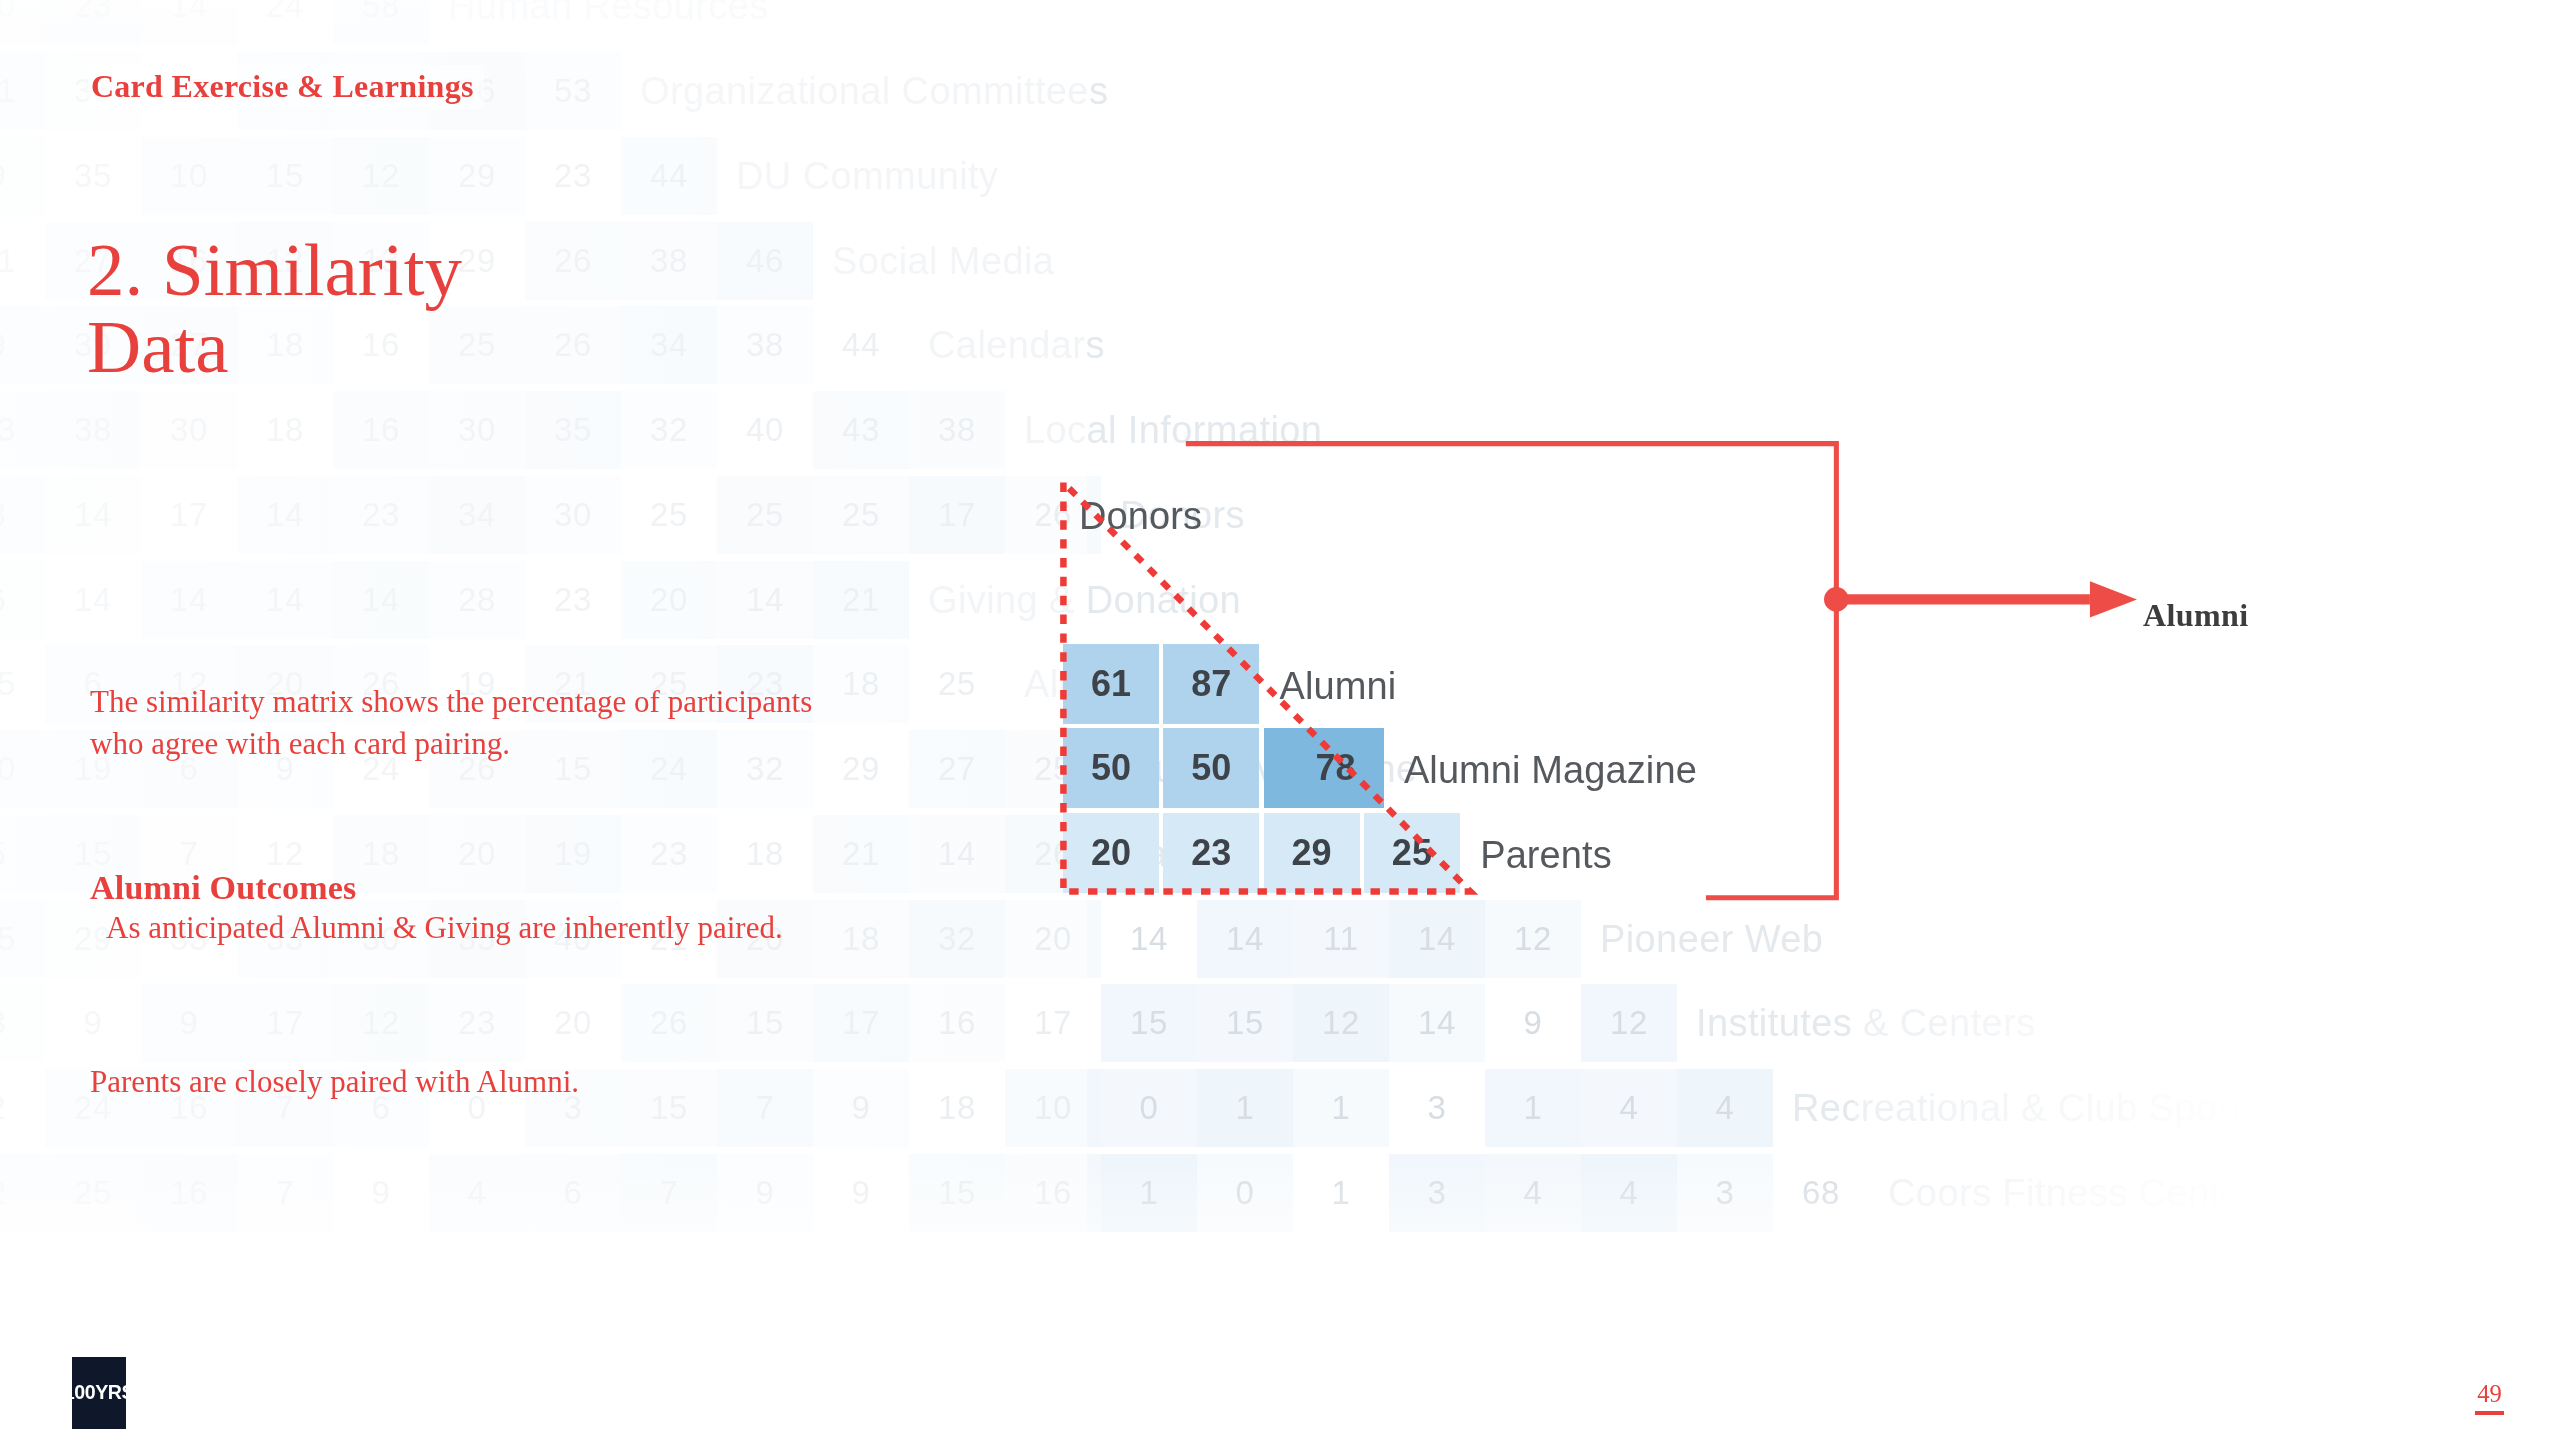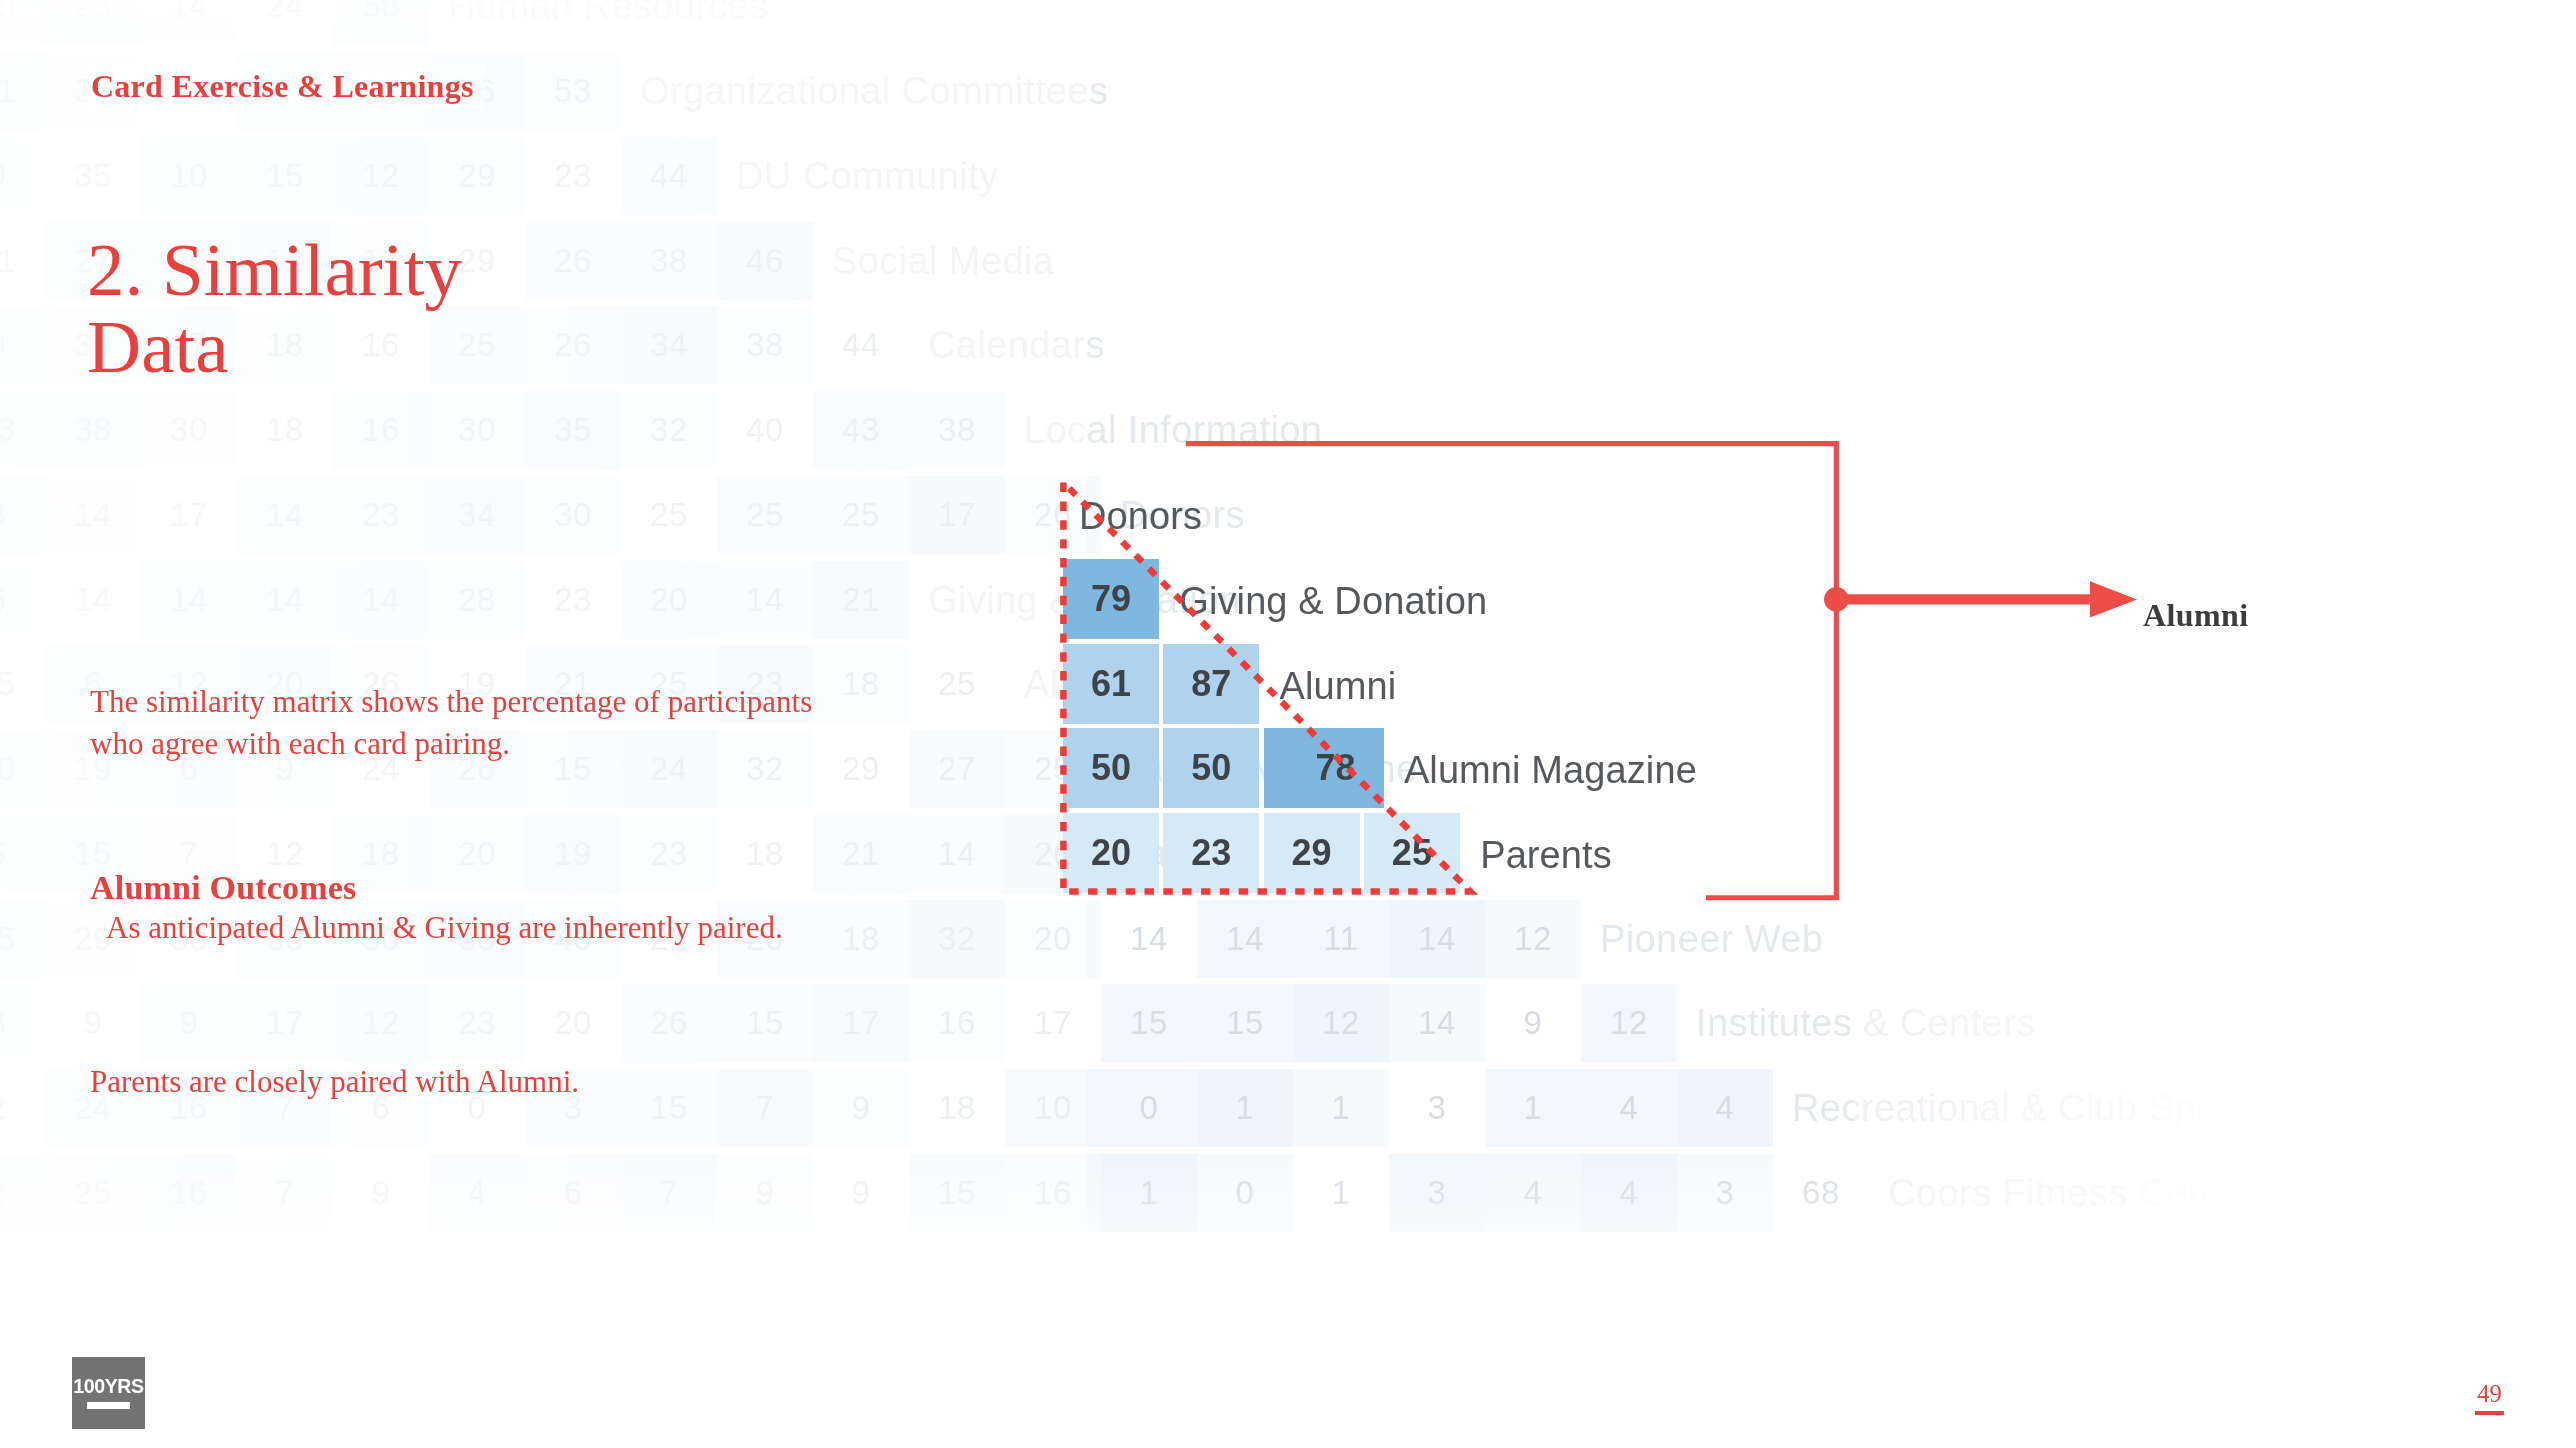"79" div.fm-row { html: <div> <div>79</div> <div>Giving &amp; Donation</div> </div> -> none }
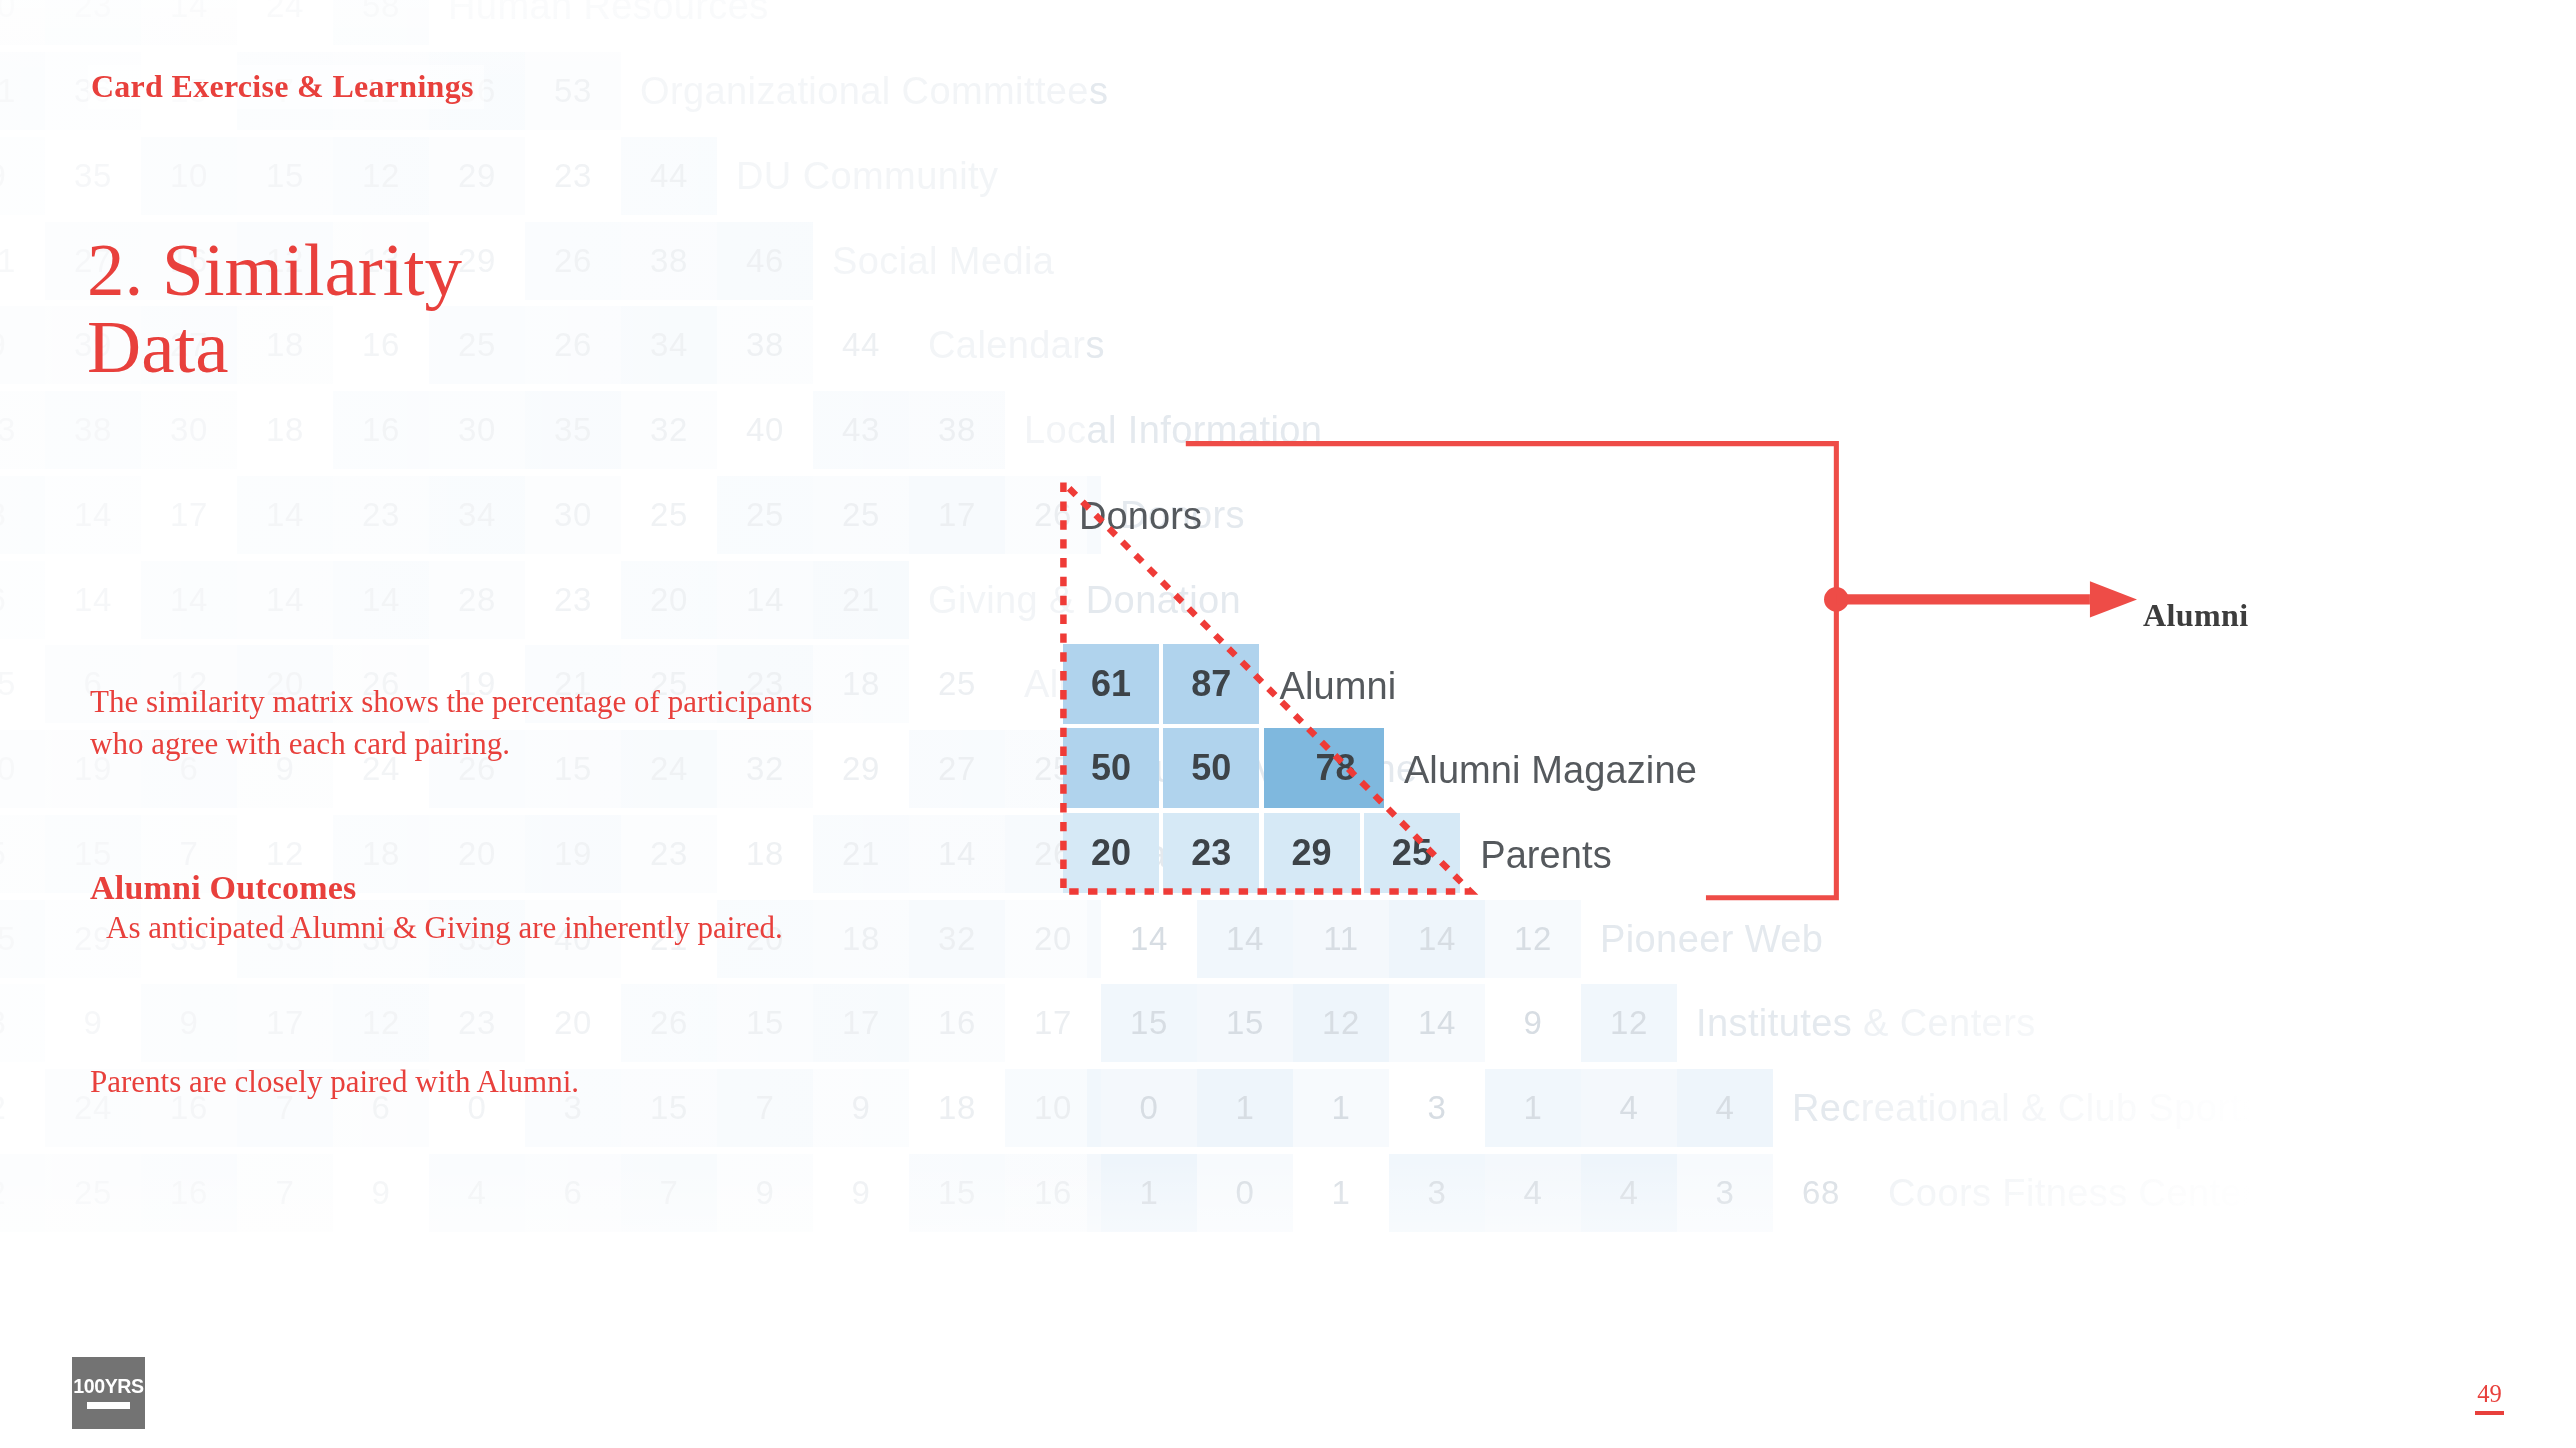"100YRS" #logo { background: #737373 -> #0f172a; flex-direction: column -> row; width: 73px -> 54px }
